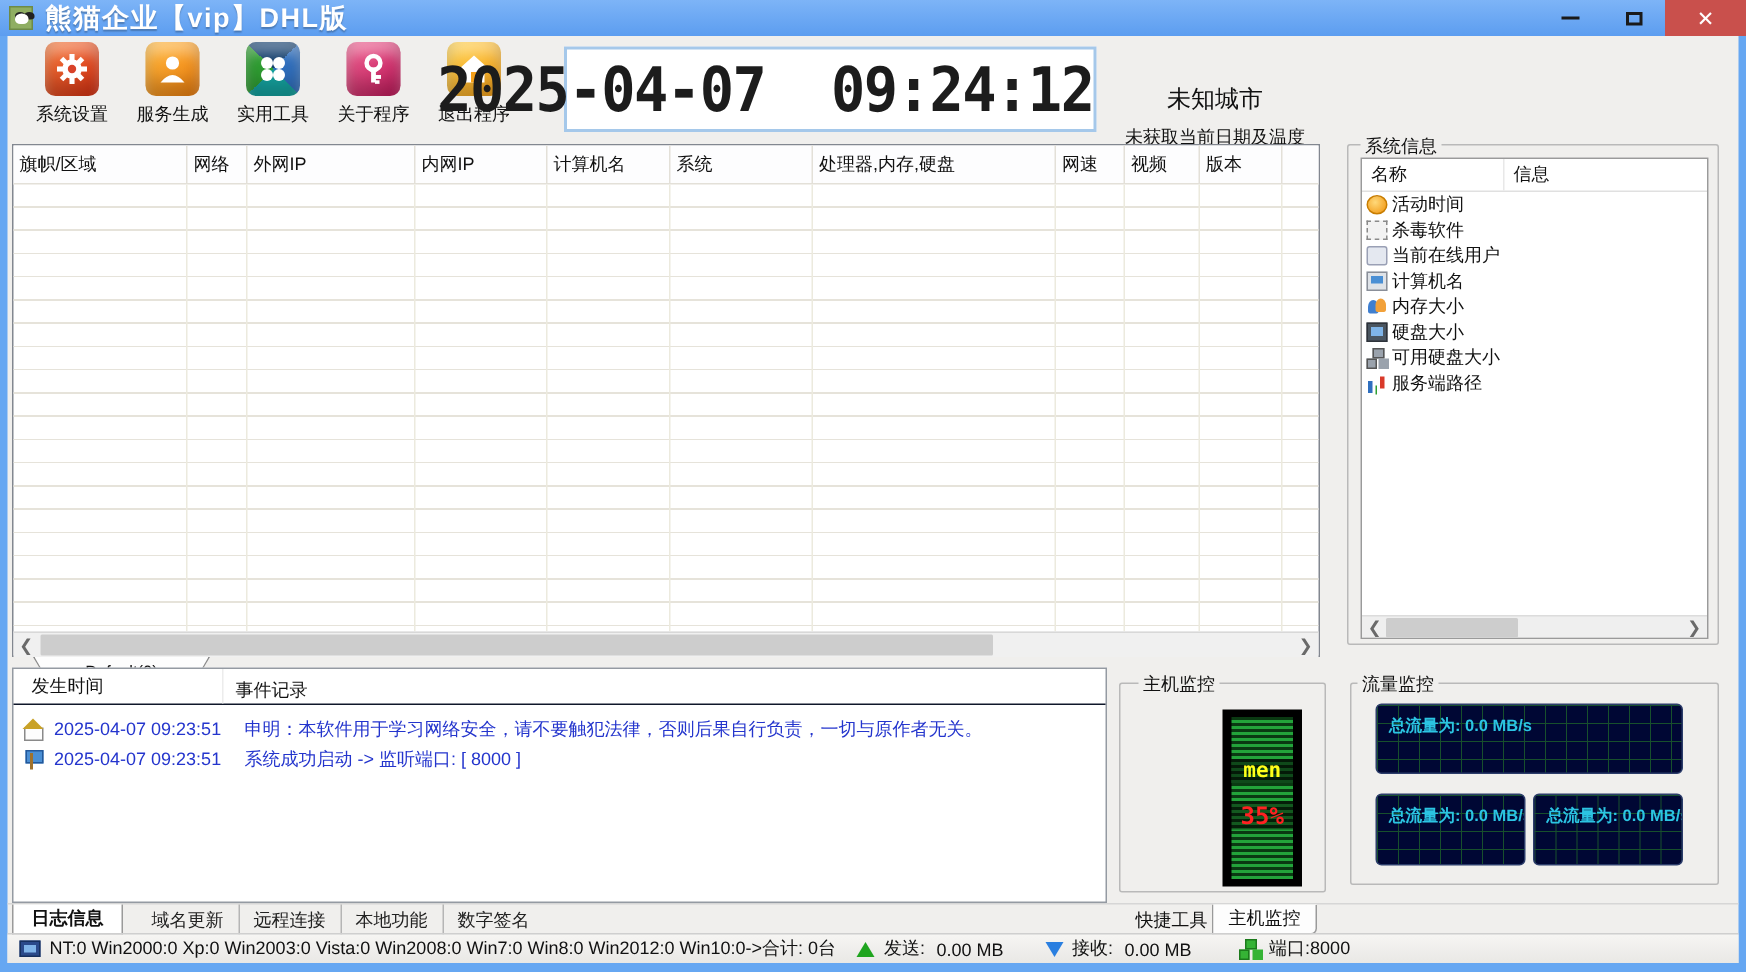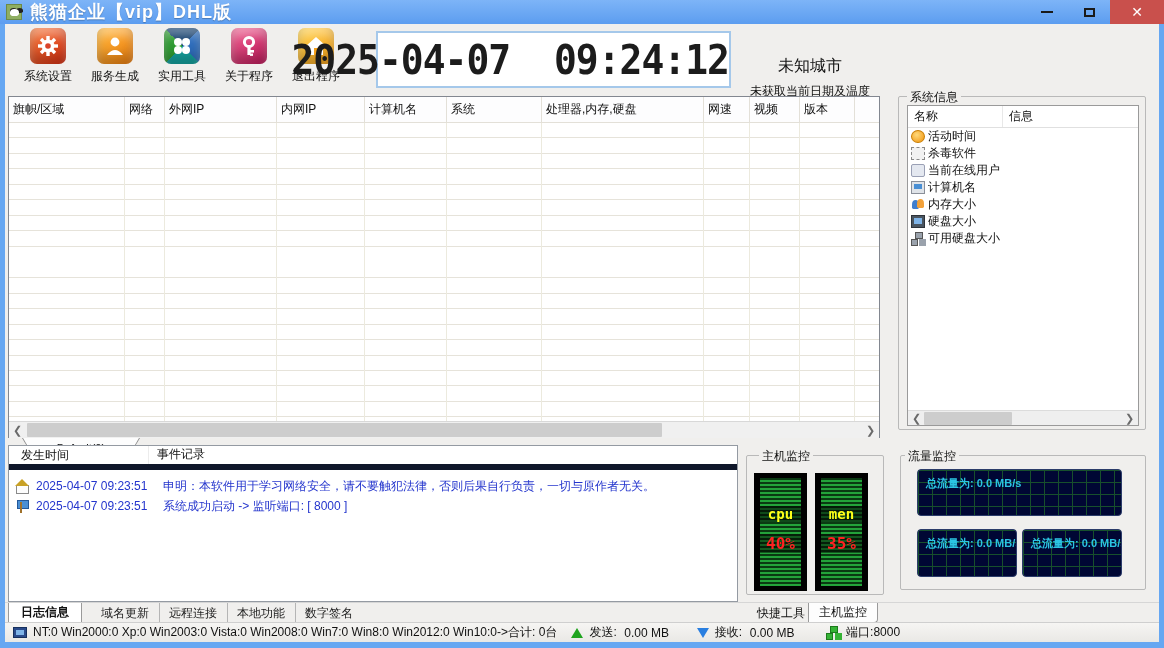"服务端路径" div.si-row { html: none -> <div> <span></span> <span>服务端路径</span> </div> }
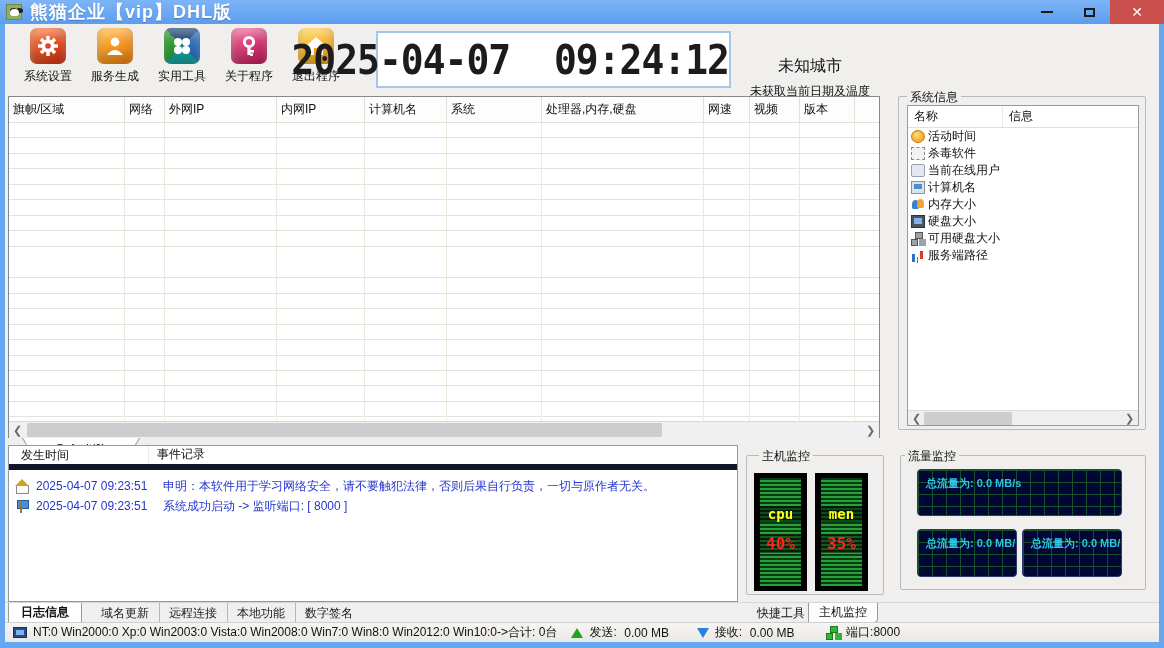"发生时间" .log-header { align-items: flex-start -> flex-end; border-bottom: 6px solid #0f172a -> 1px solid #0f172a }
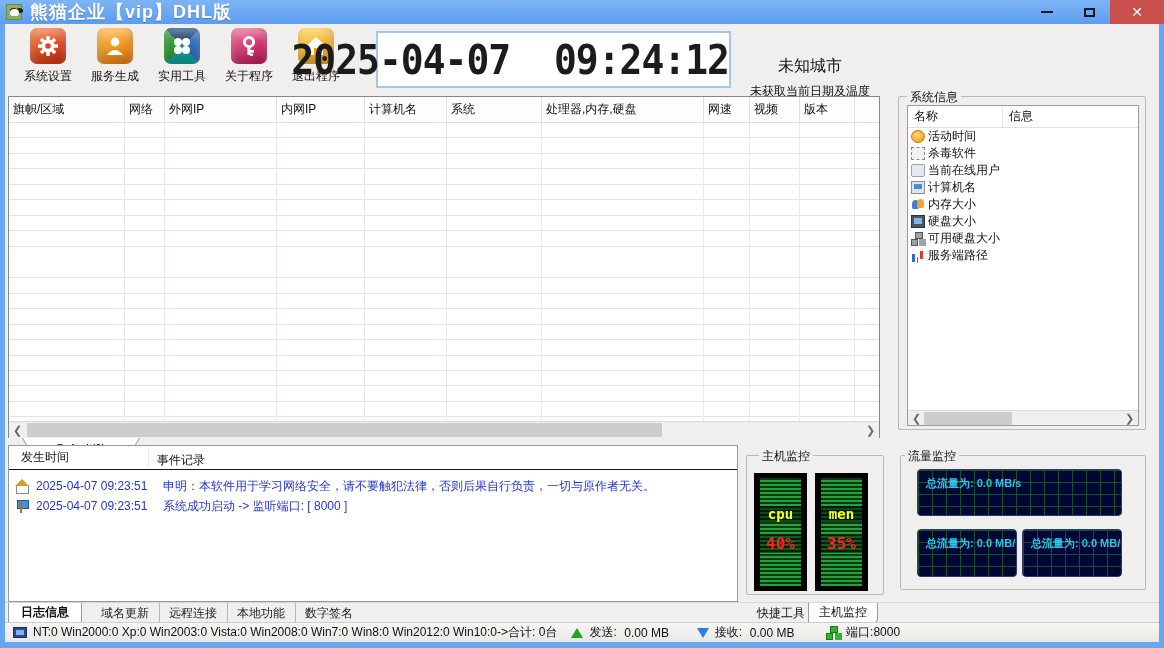"cpu" div.meter { html: <div> <div> <div>cpu</div> <div>40%</div> </div> </div> -> none }
